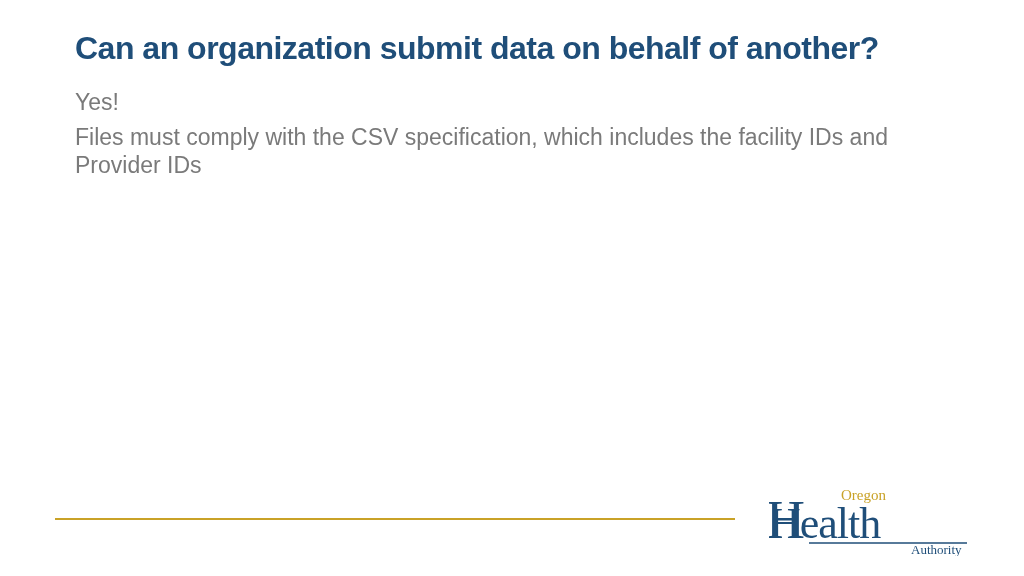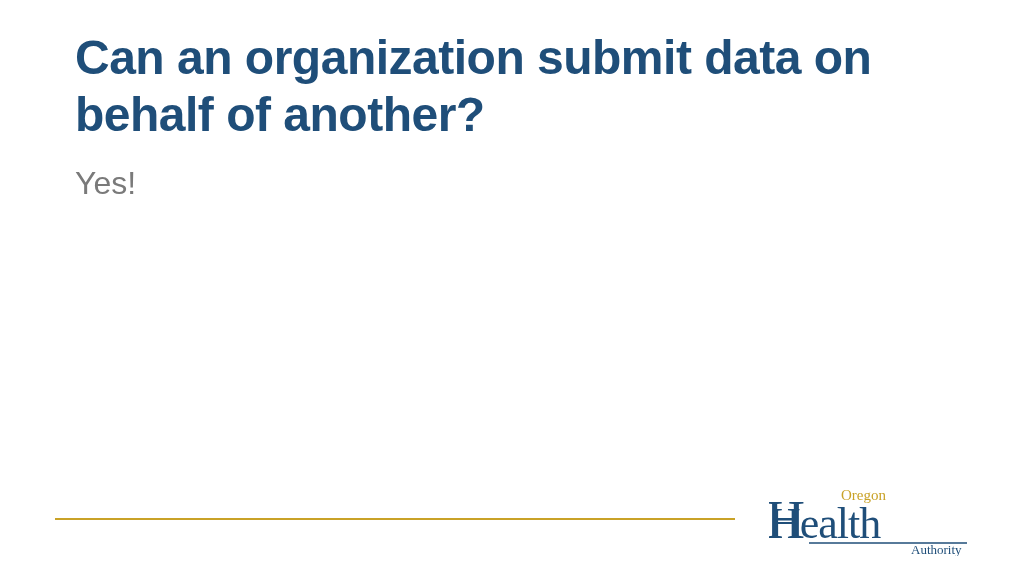"Can an organization submit data" .title { font-size: 48px -> 32px }
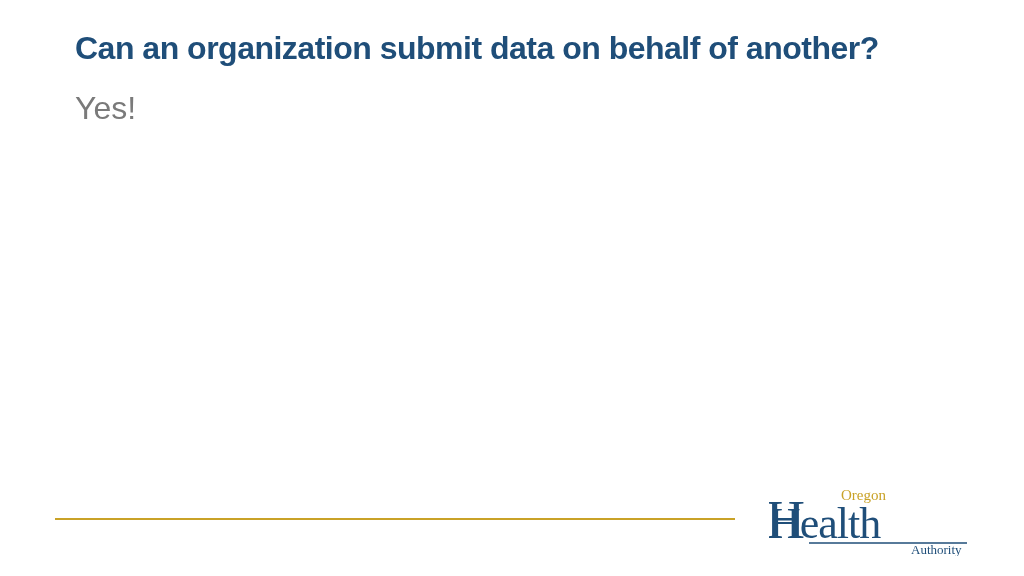"Yes!" .body-text { font-size: 32px -> 23px }
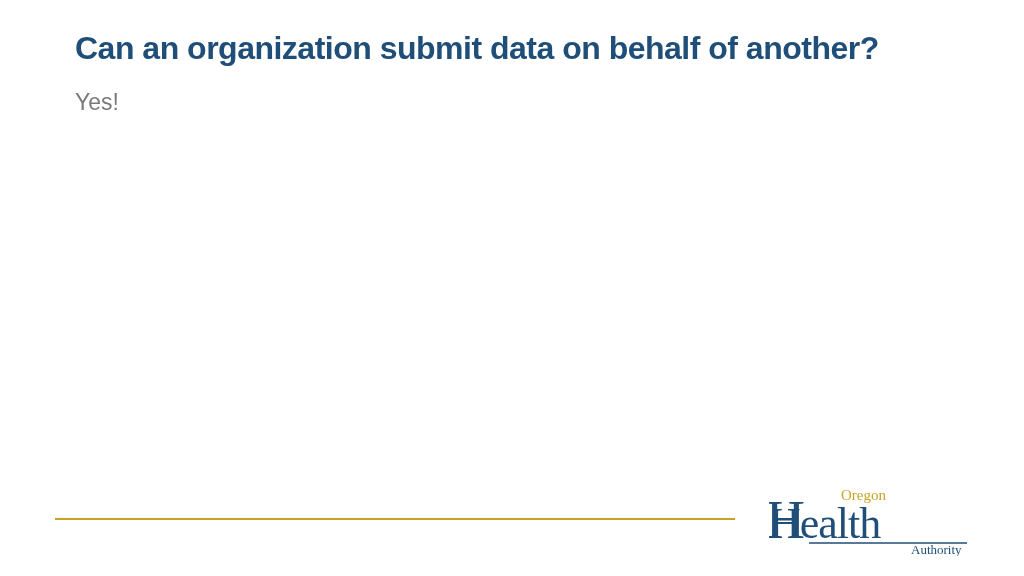"Files must comply with the" p { html: none -> <p>Files must comply with the CSV specification, which includes the facility IDs and Provider IDs</p> }
